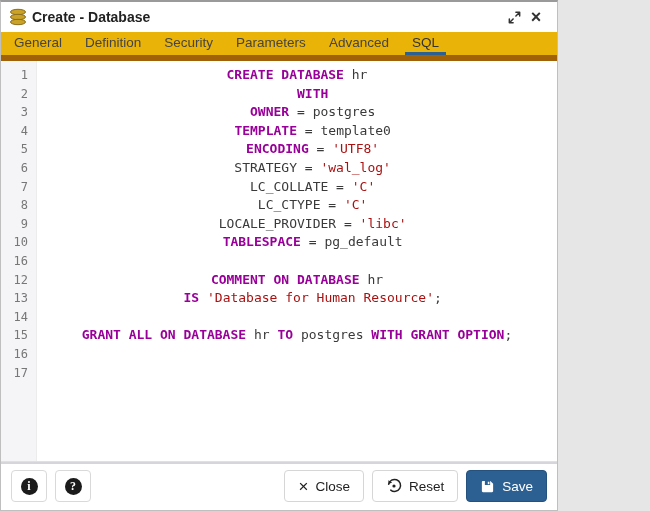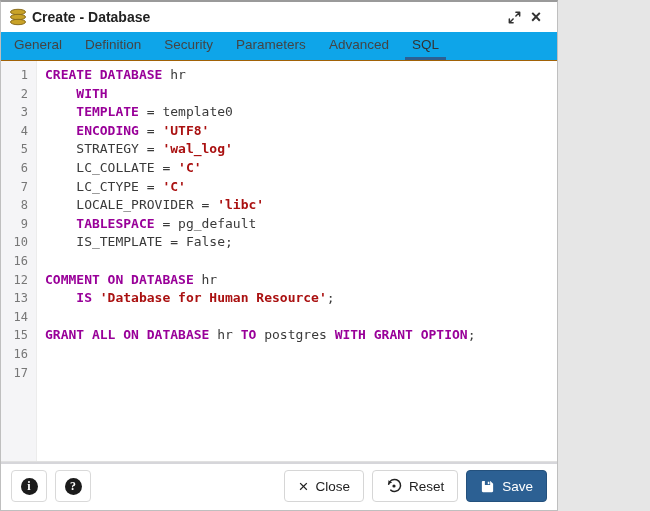"General" .tabbar { background: #0ea5e9 -> #eab308; border-bottom: 1px solid #a16207 -> 6px solid #a16207 }
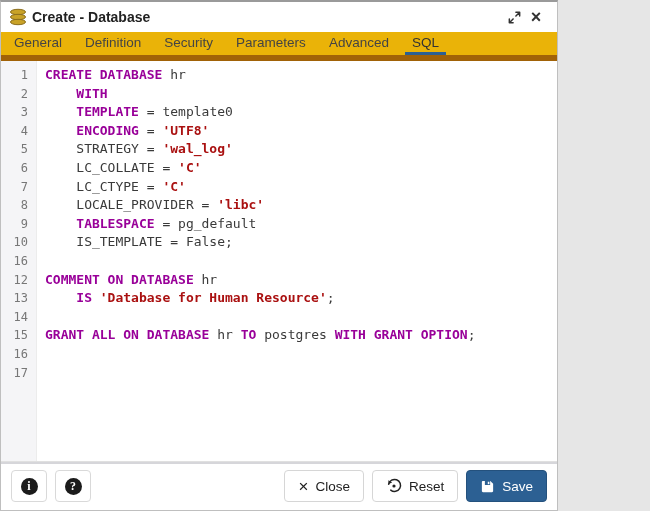"CREATE DATABASE hr" .code { text-align: none -> center }
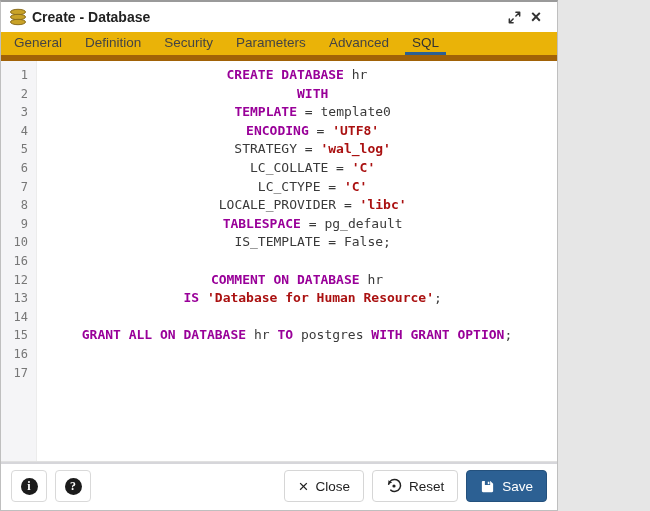"OWNER = postgres" div.line { html: none -> <div><span> </span><span>OWNER</span><span> = postgres</span></div> }
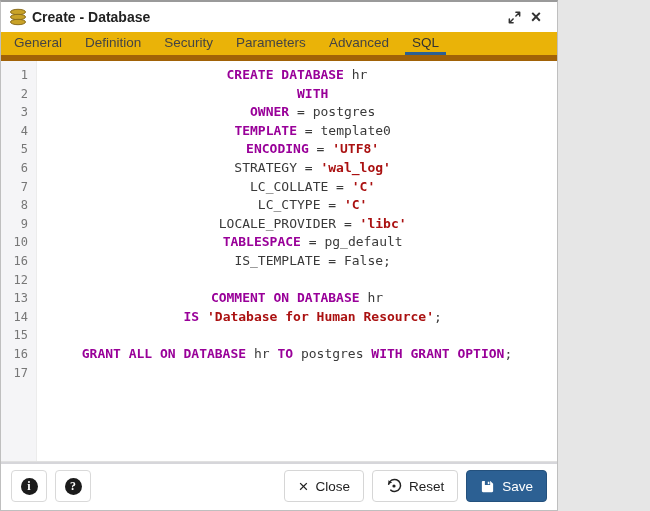"'UTF8'" .tok-string { font-weight: bold -> none }
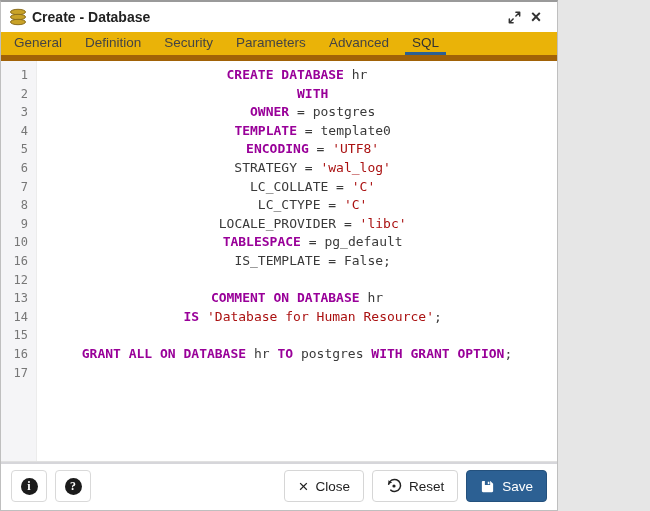"IS_TEMPLATE = False;" div.line { html: <div><span> IS_TEMPLATE = False;</span></div> -> none }
